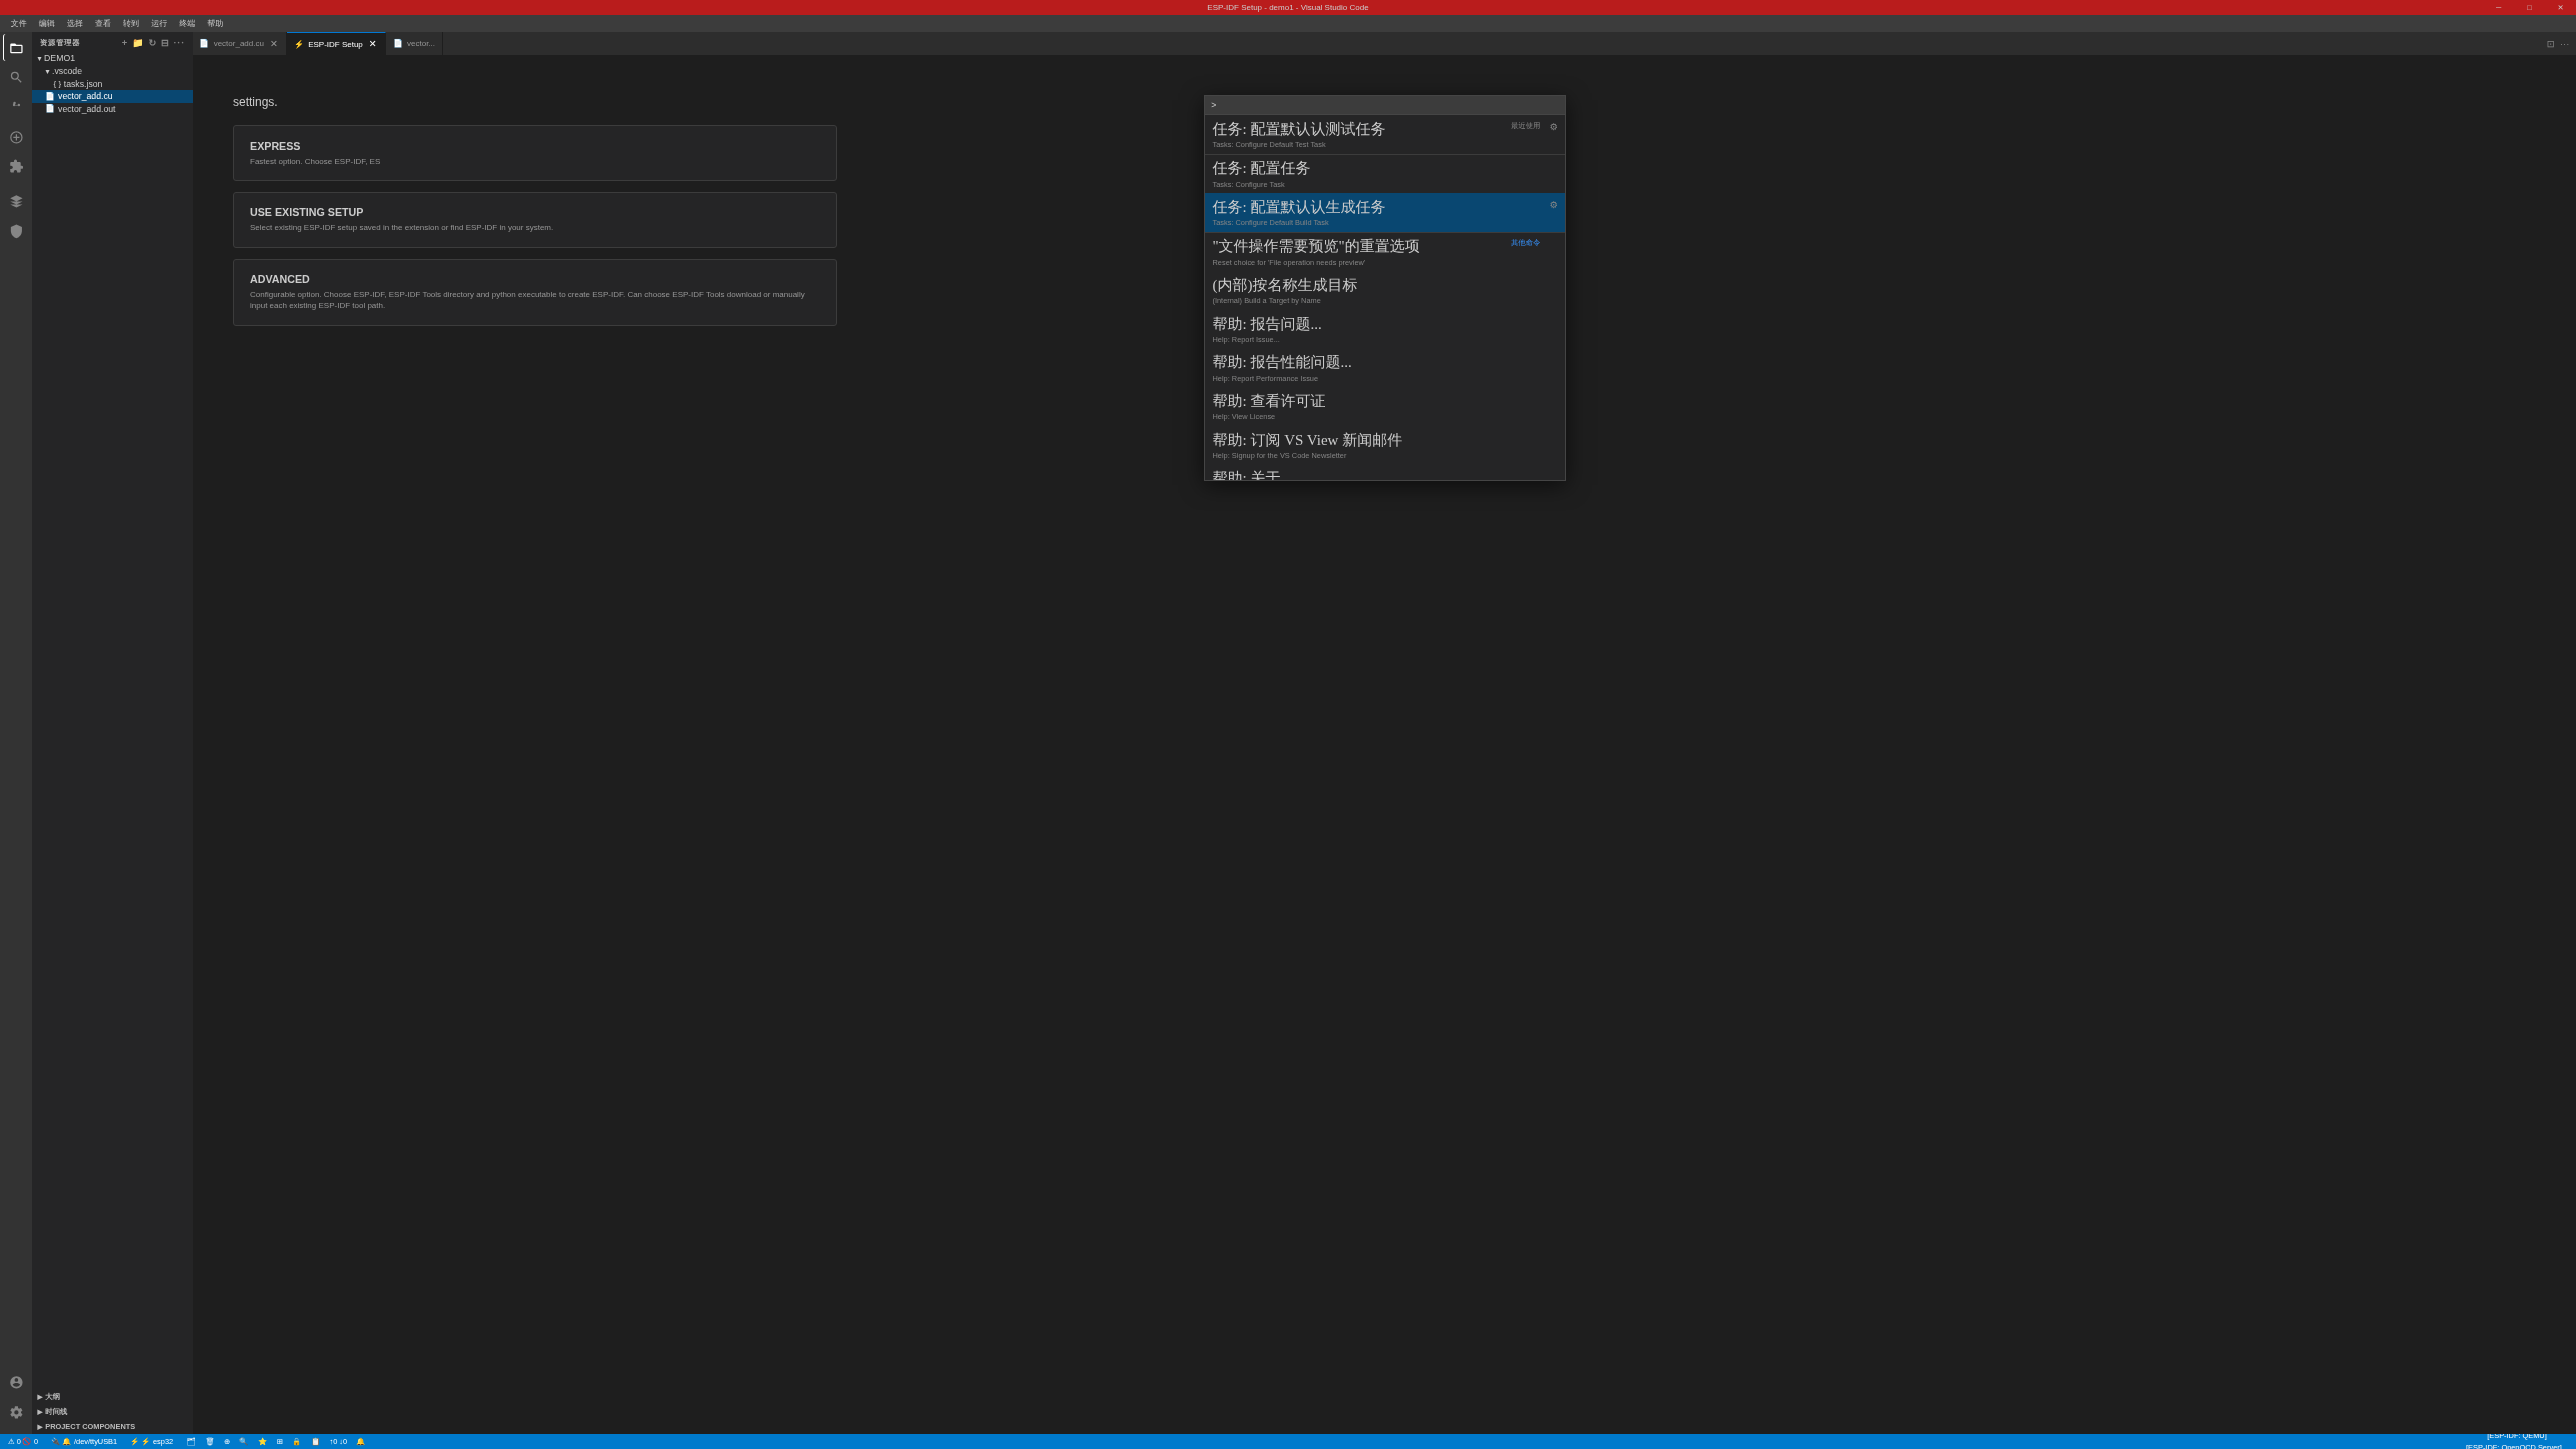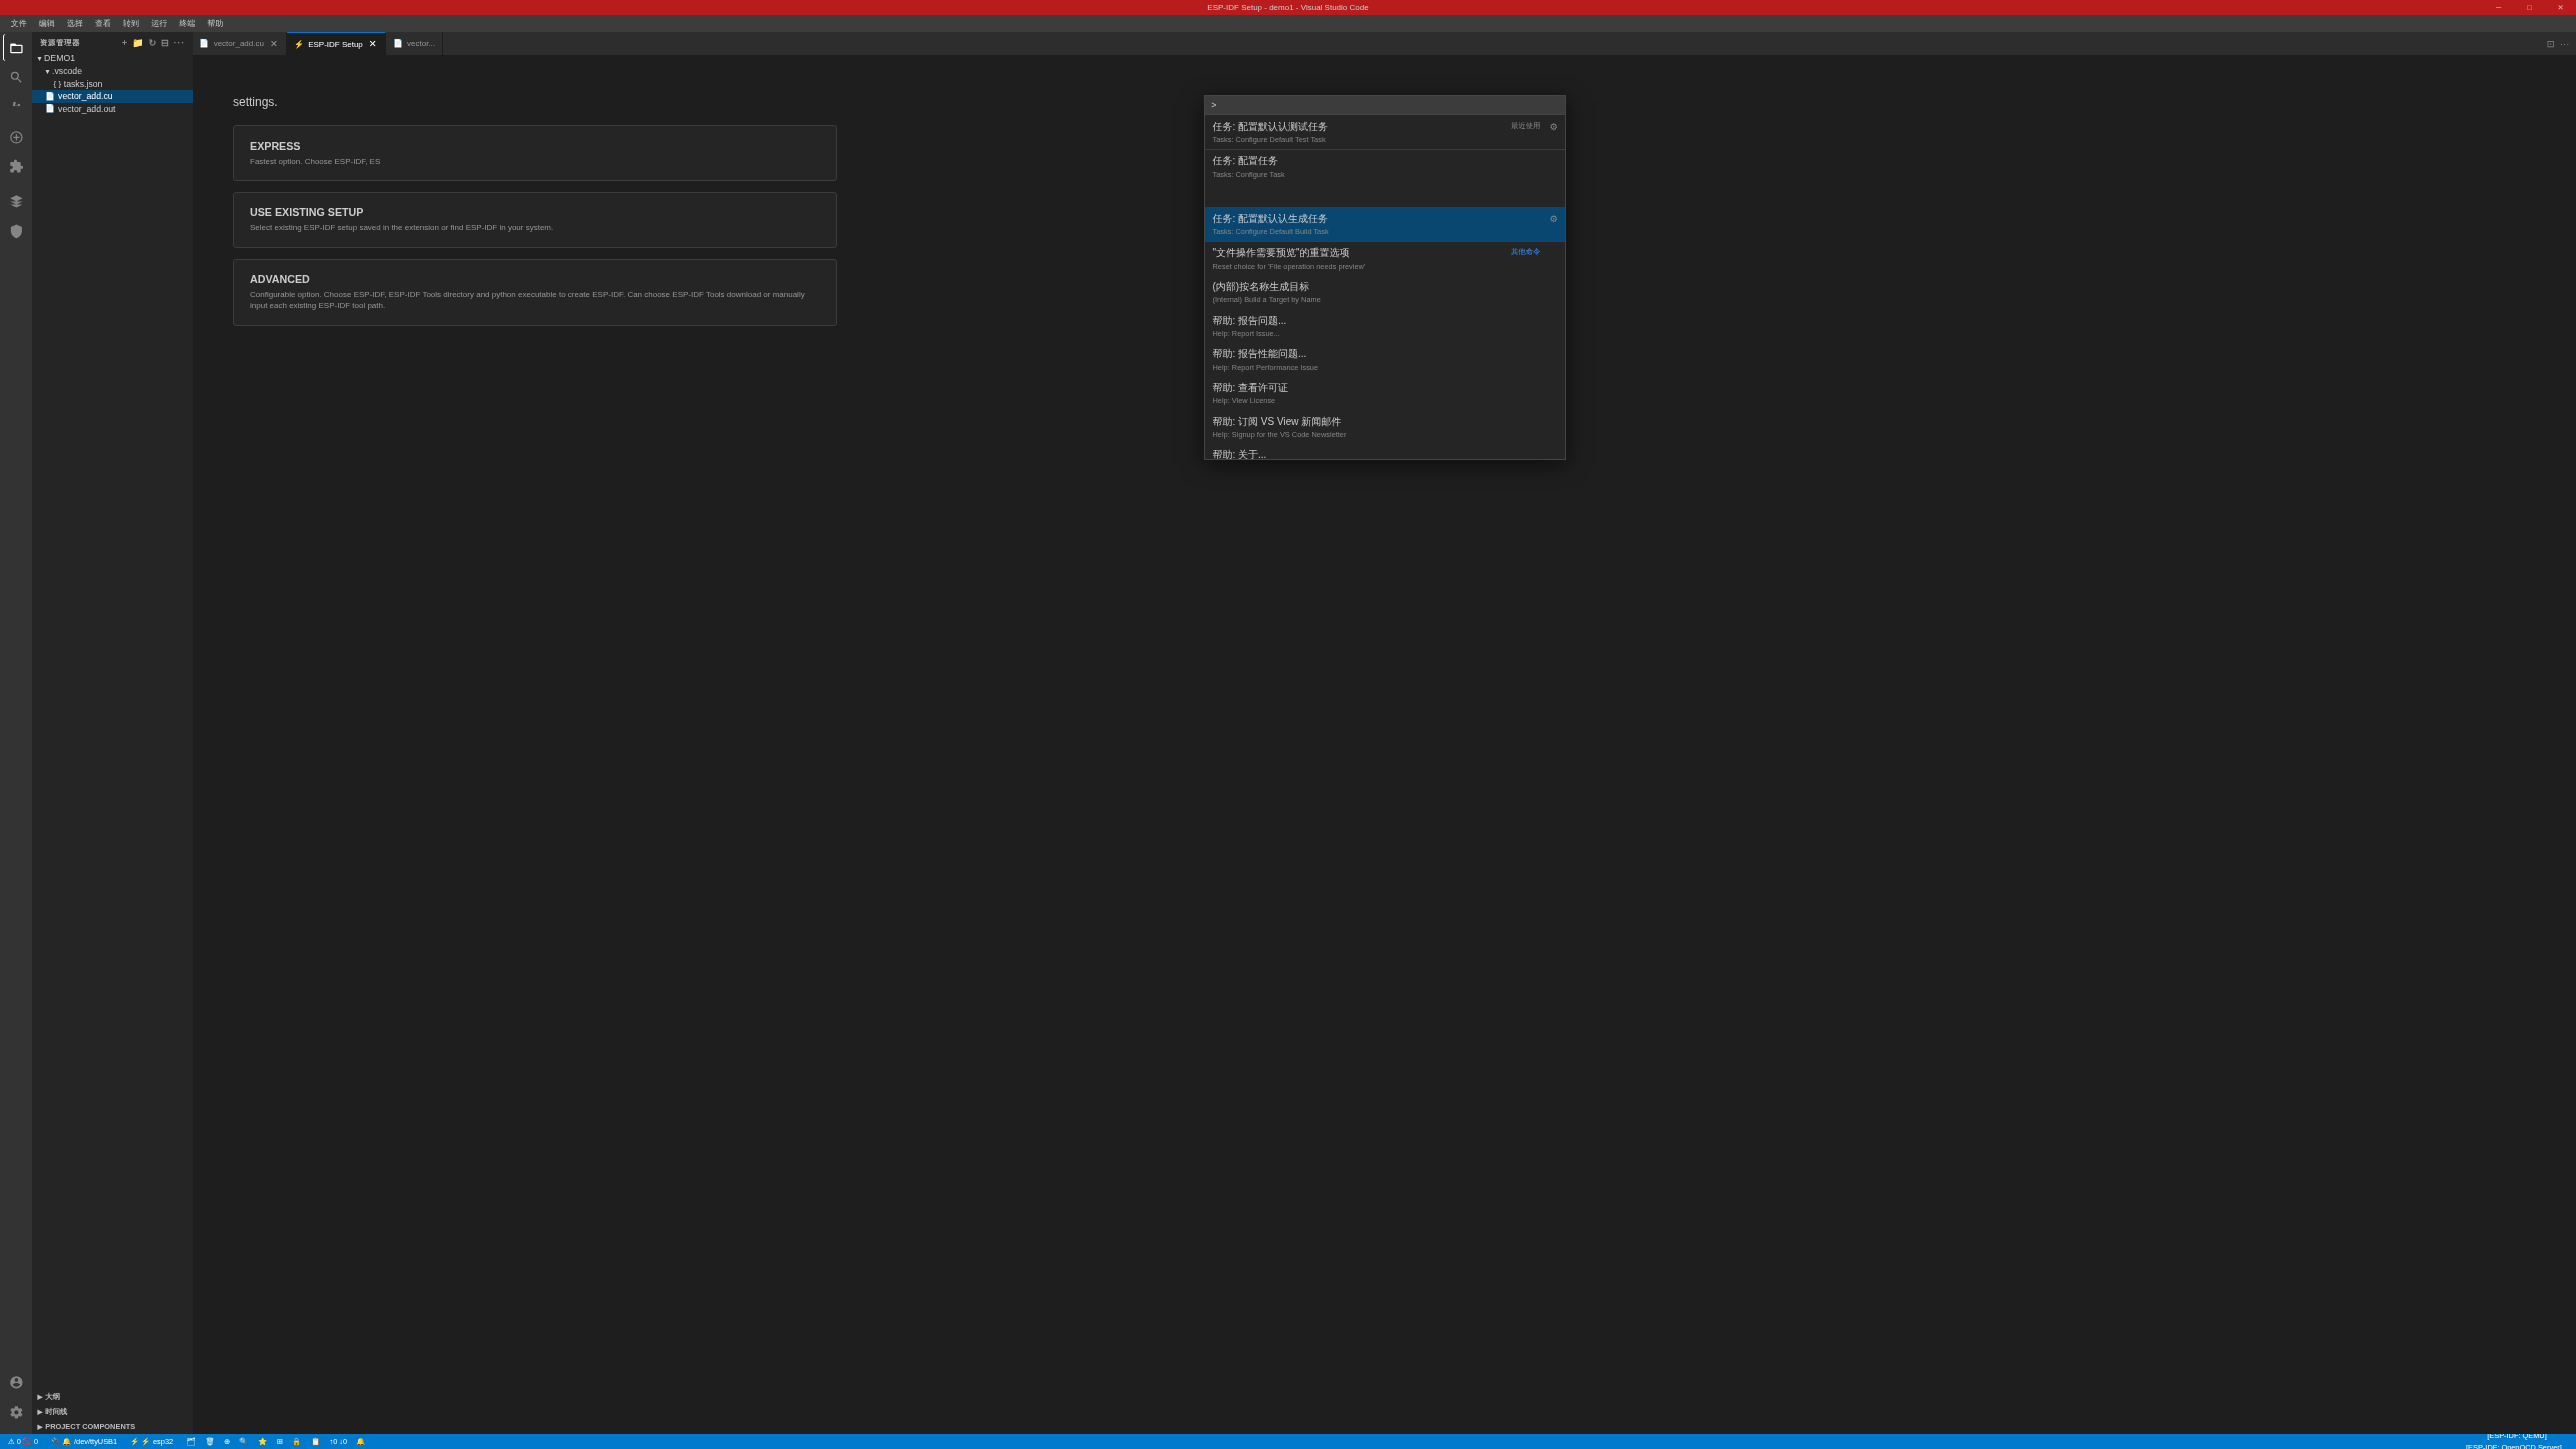"任务: 配置默认认测试任务" .cp-item .label { font-family: none -> Liberation Serif, serif; font-size: 10px -> 15px }
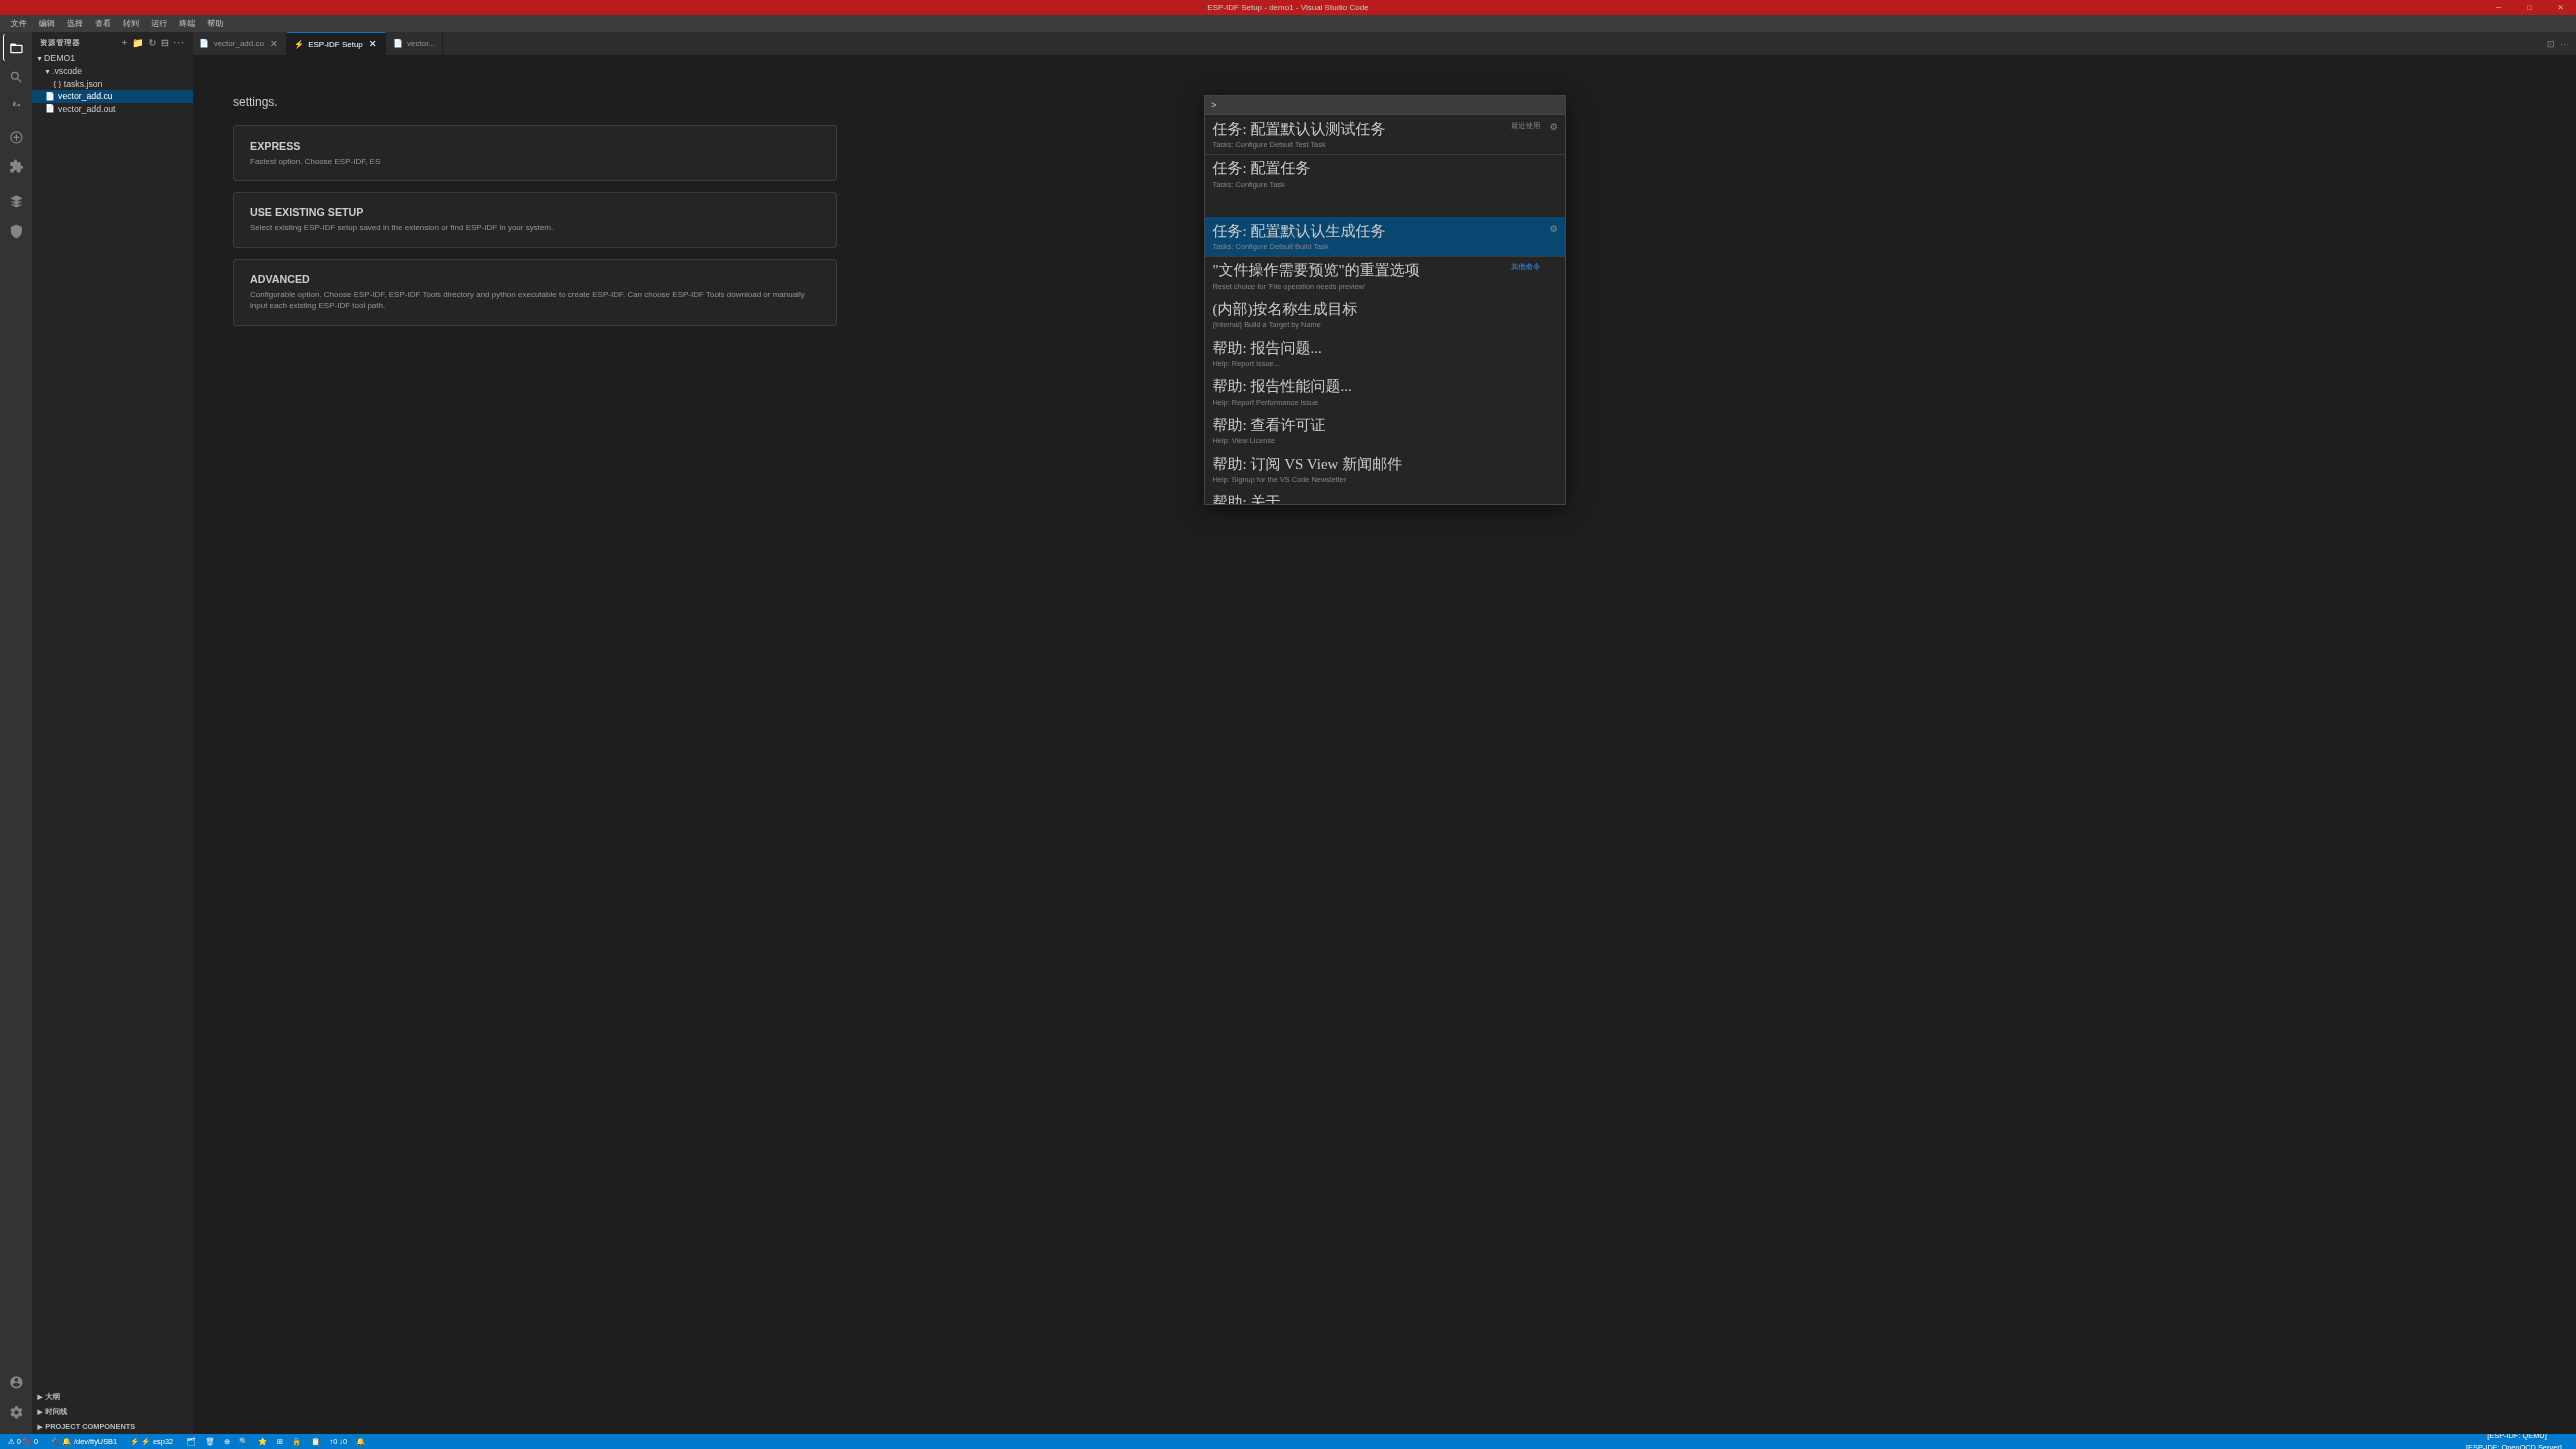"任务: 配置默认认生成任务" .cp-item:hover, .cp-item.active { margin-top: 24px -> none }
